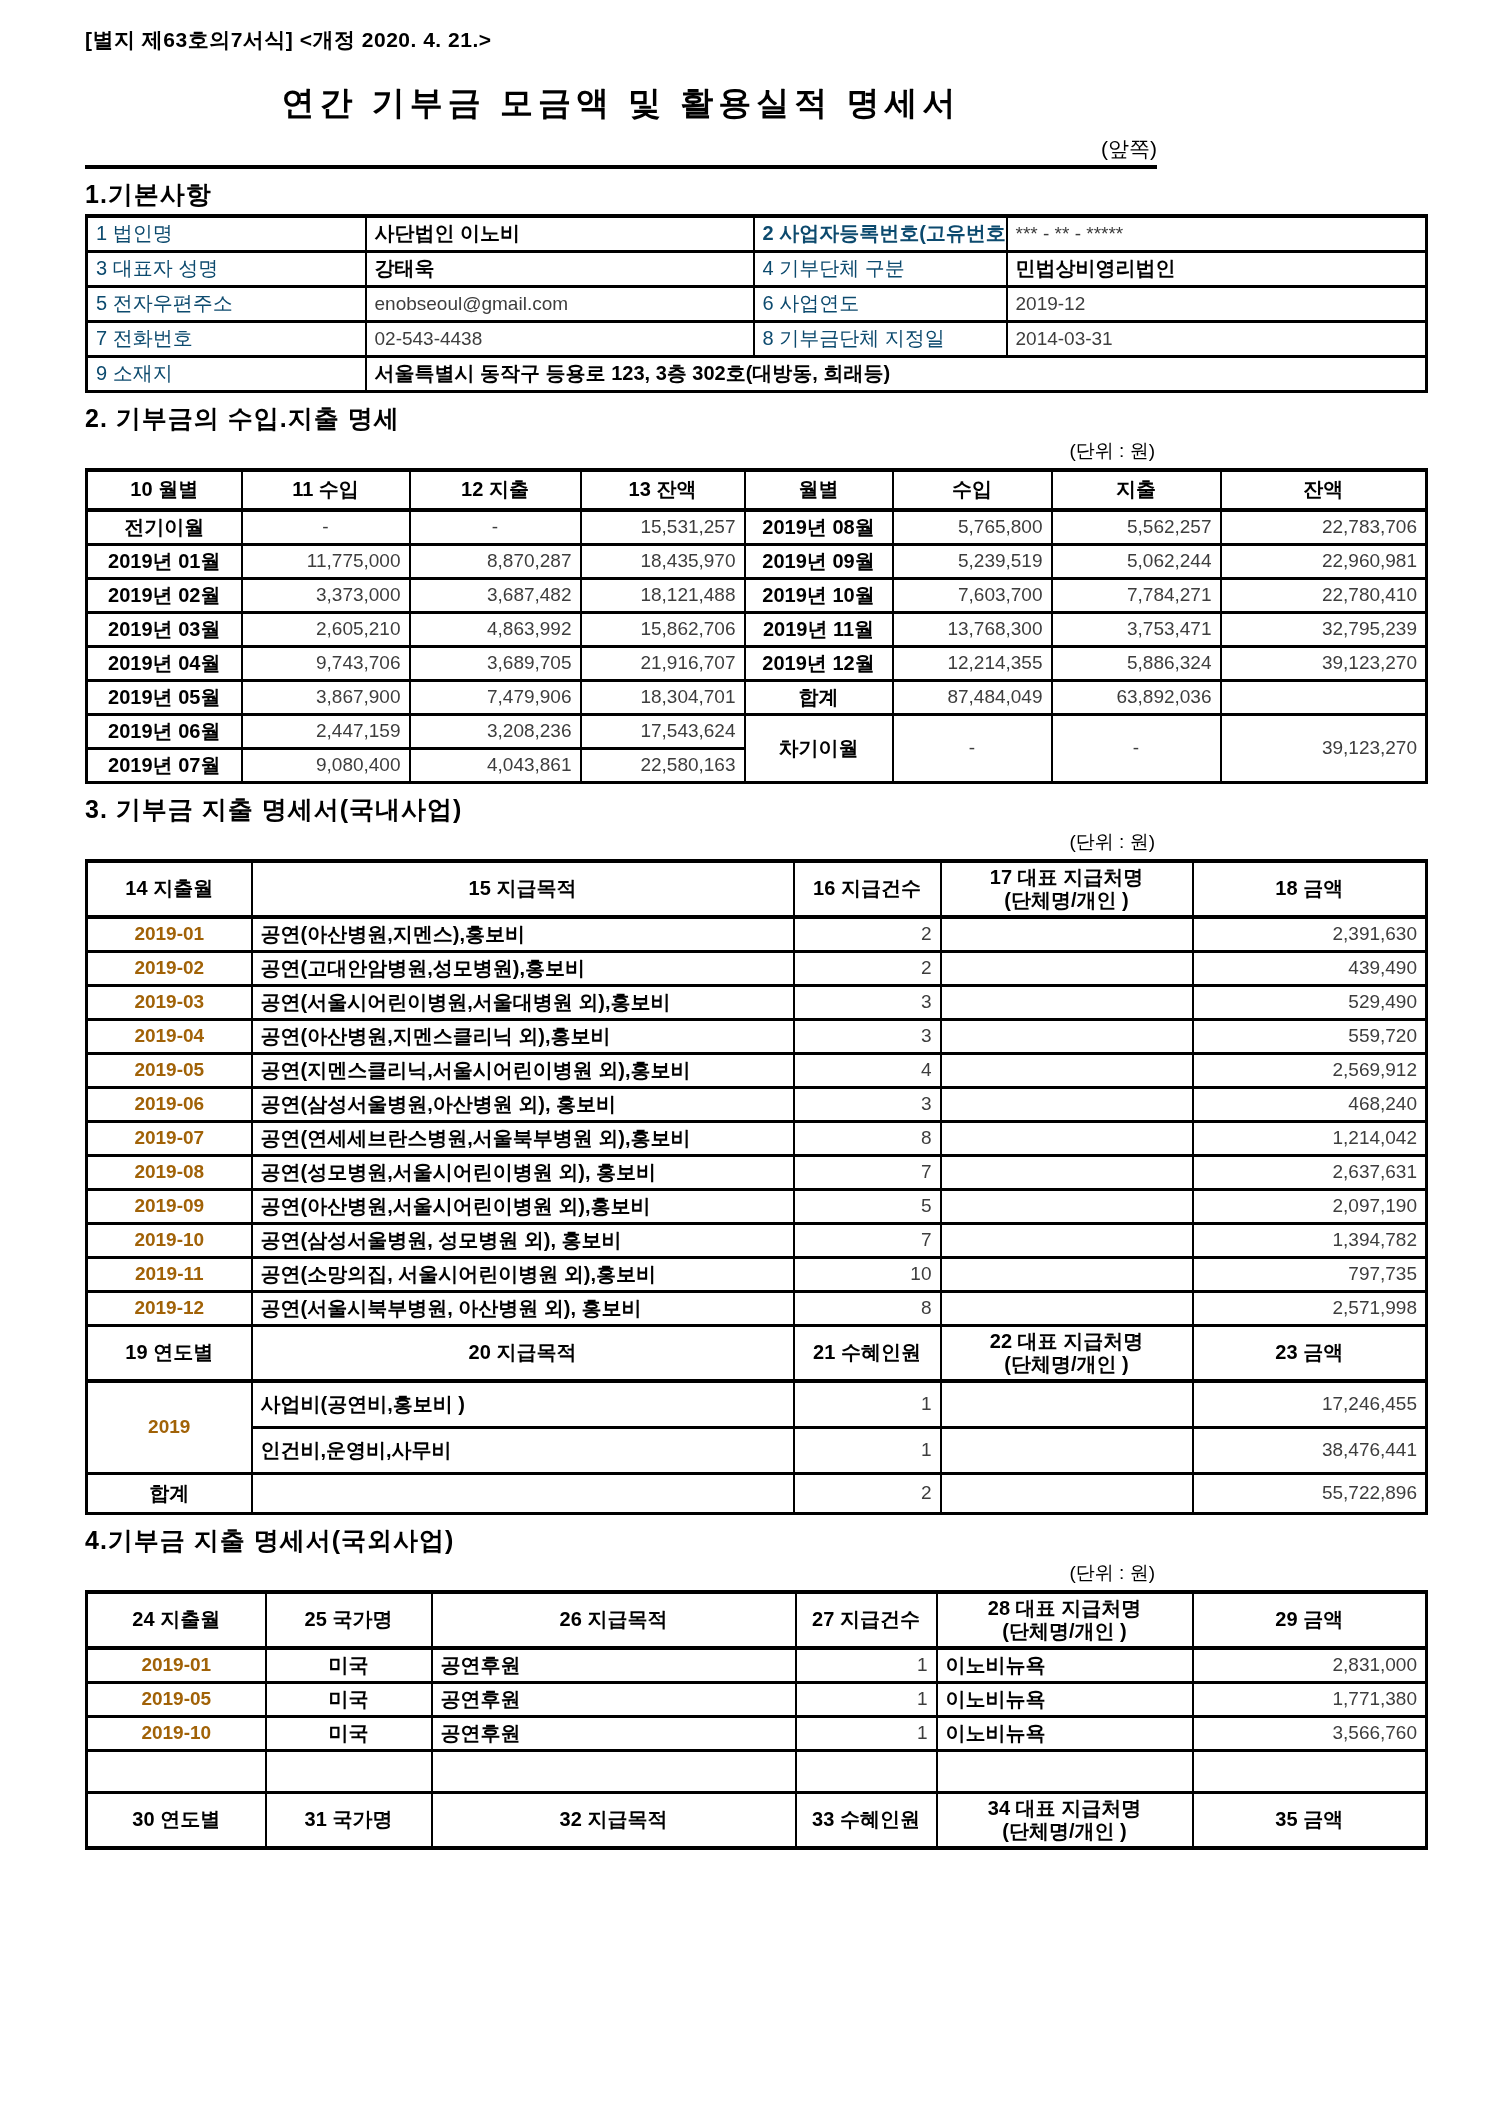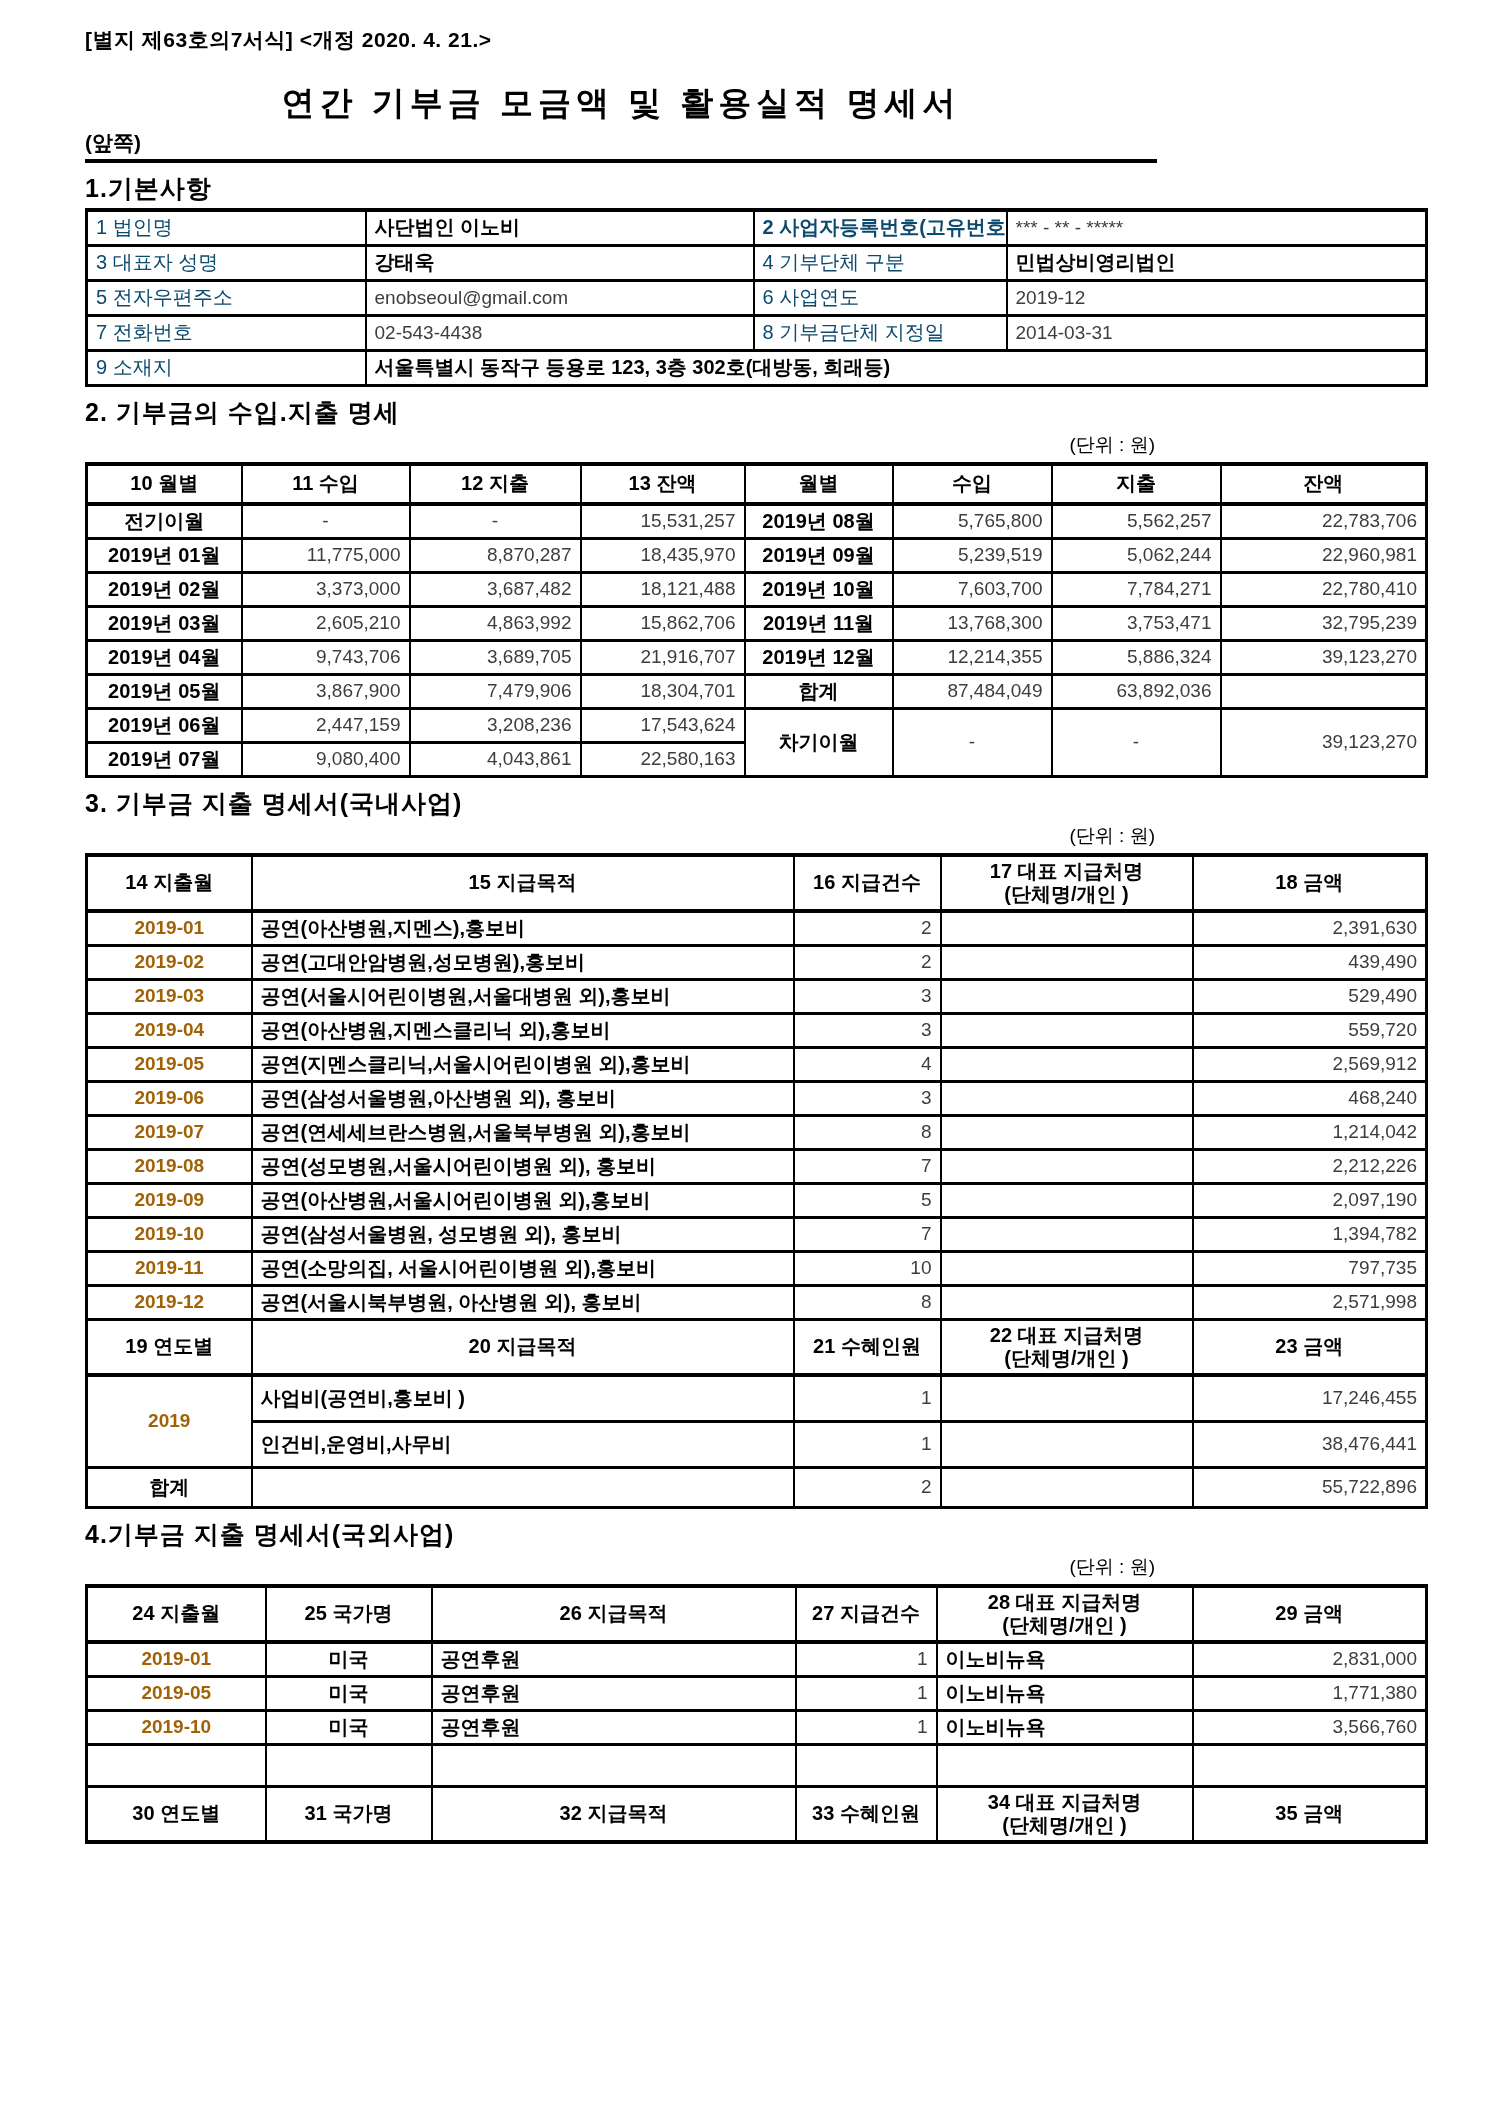"(앞쪽)" .front-label { font-weight: bold -> normal; margin-top: 3px -> 9px; text-align: left -> right }
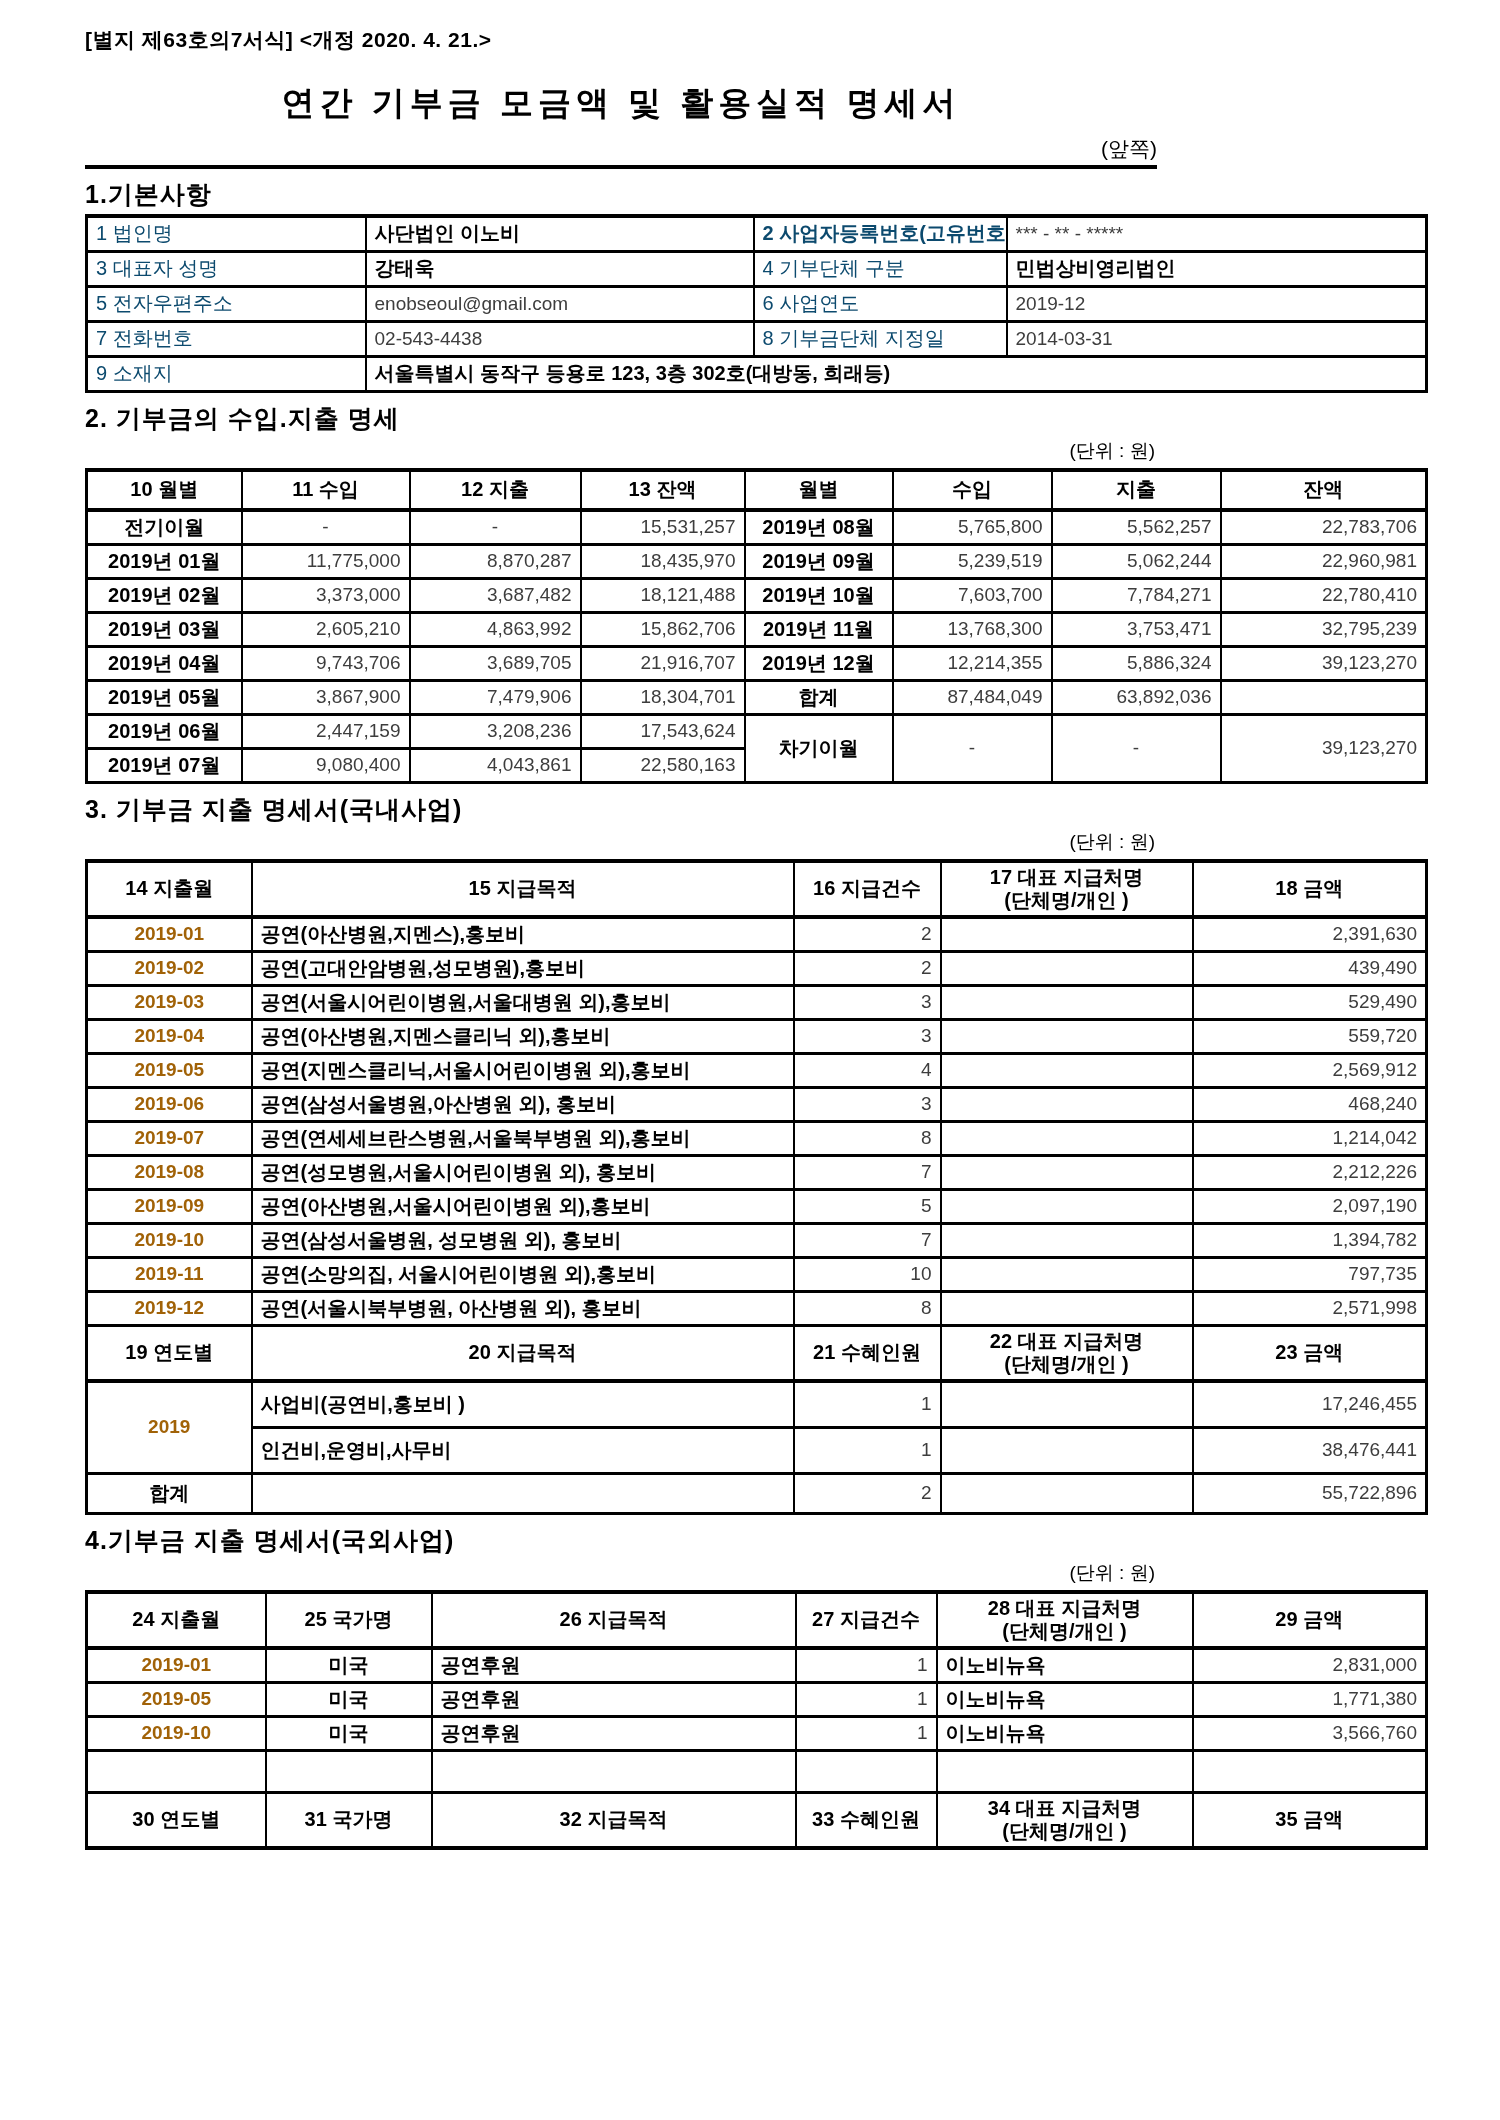"2,212,226" td.num { text: 2,212,226 -> 2,637,631 }
